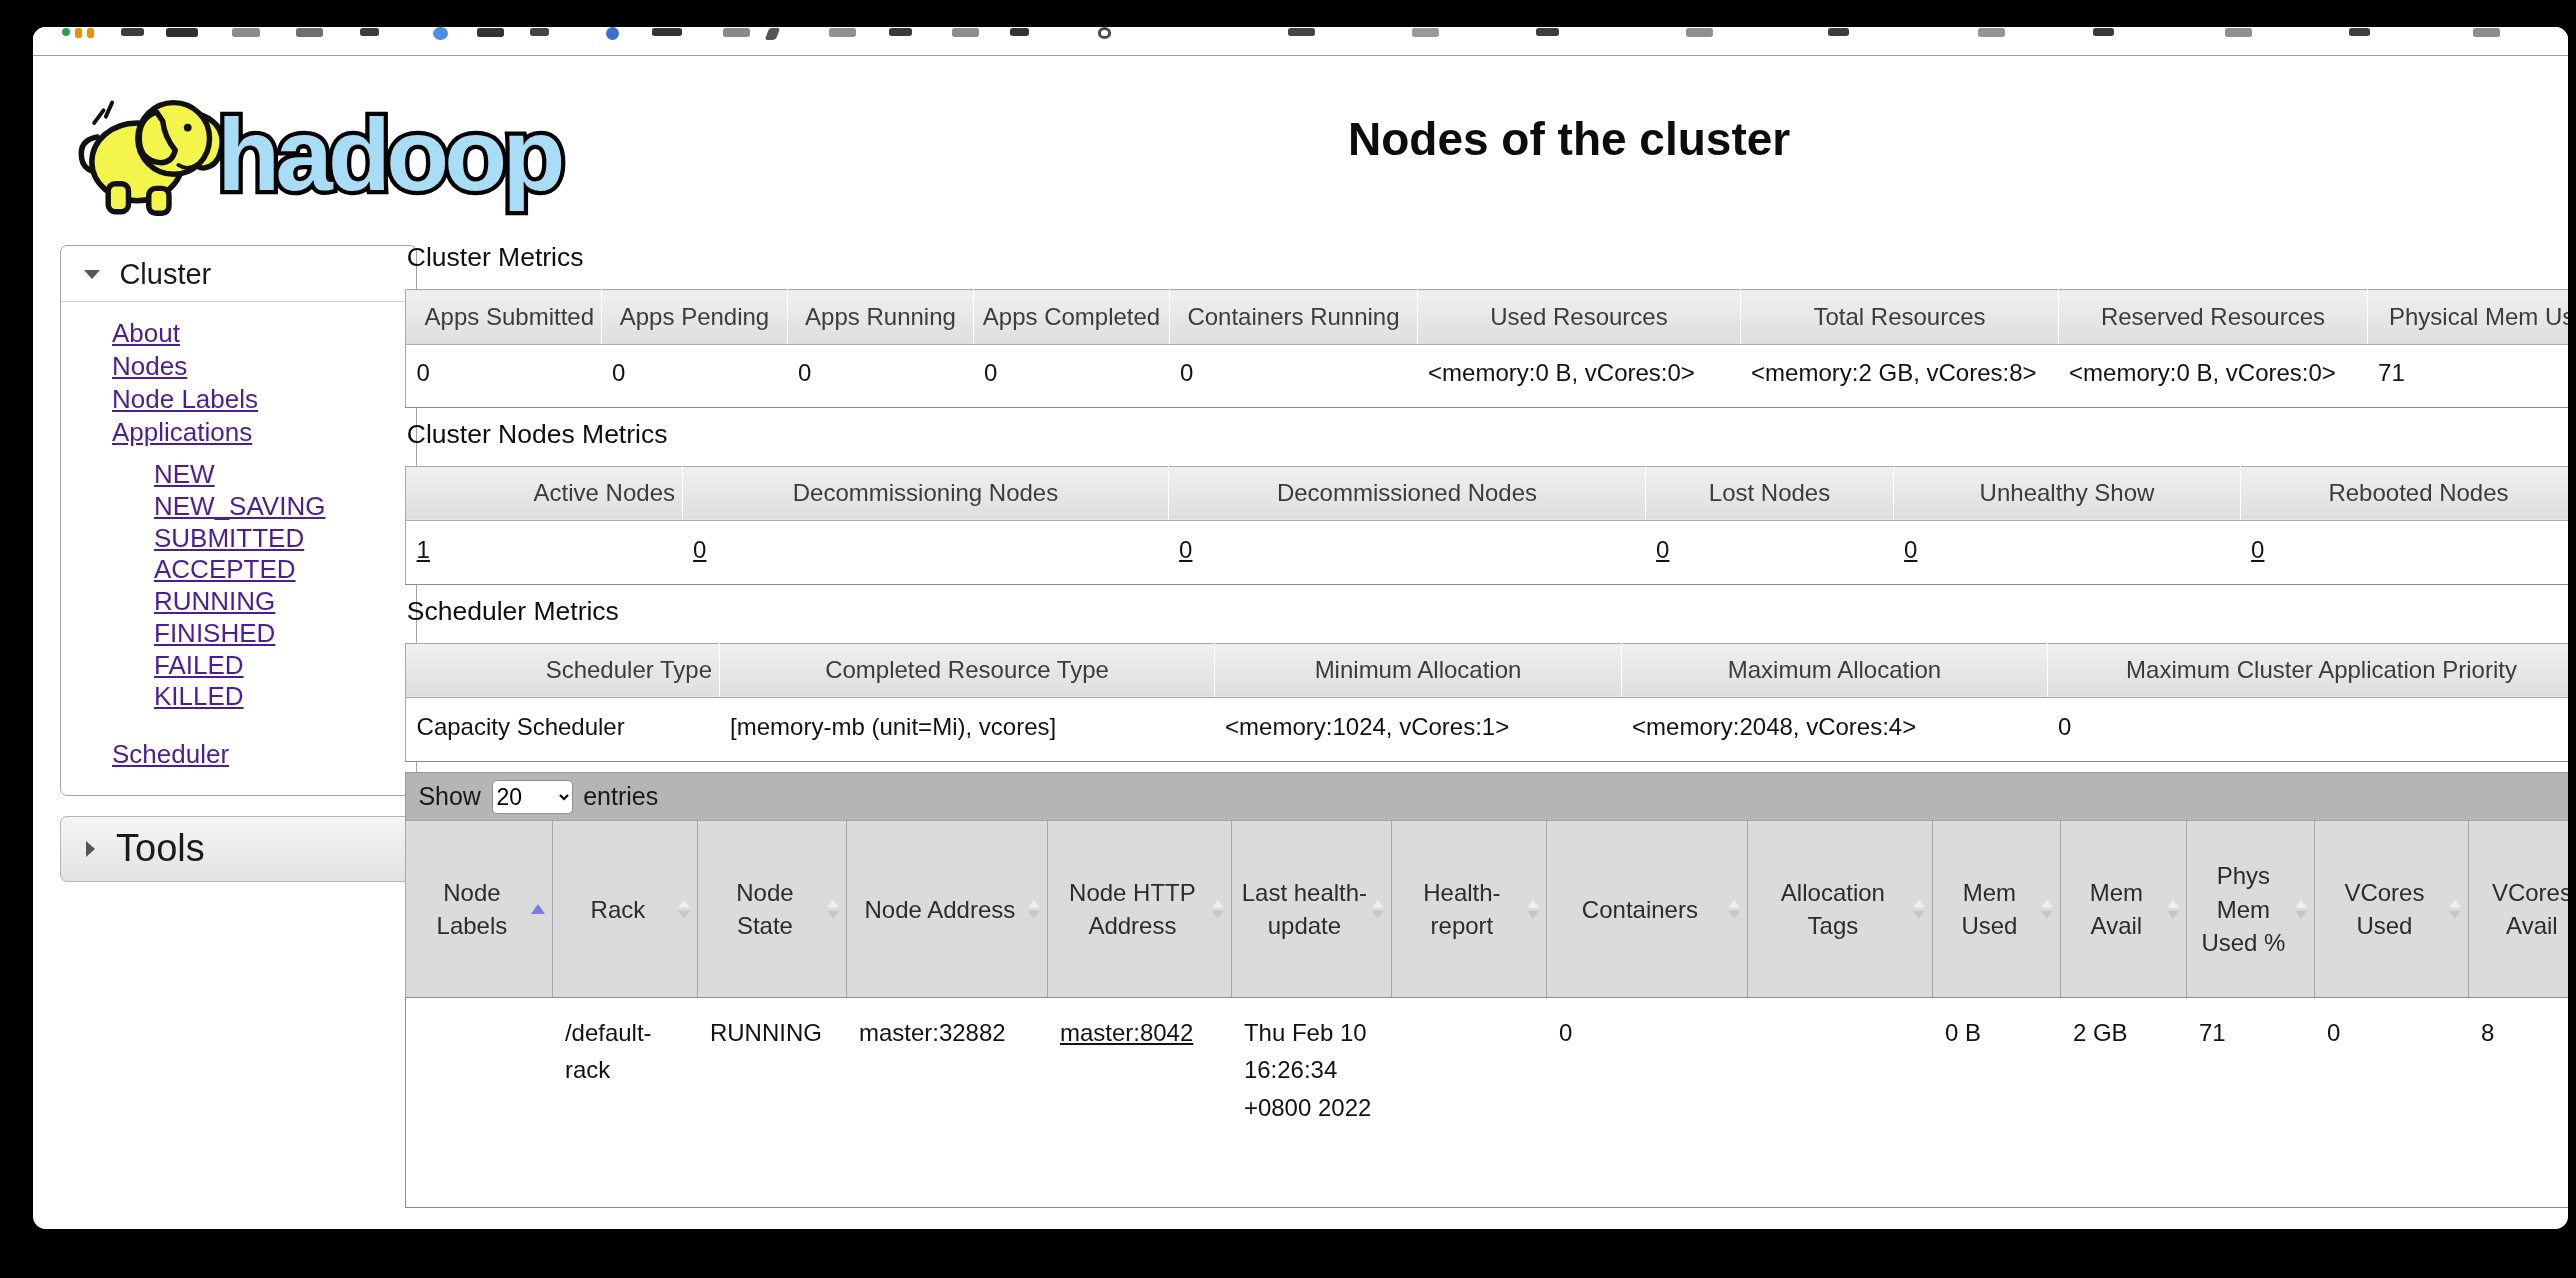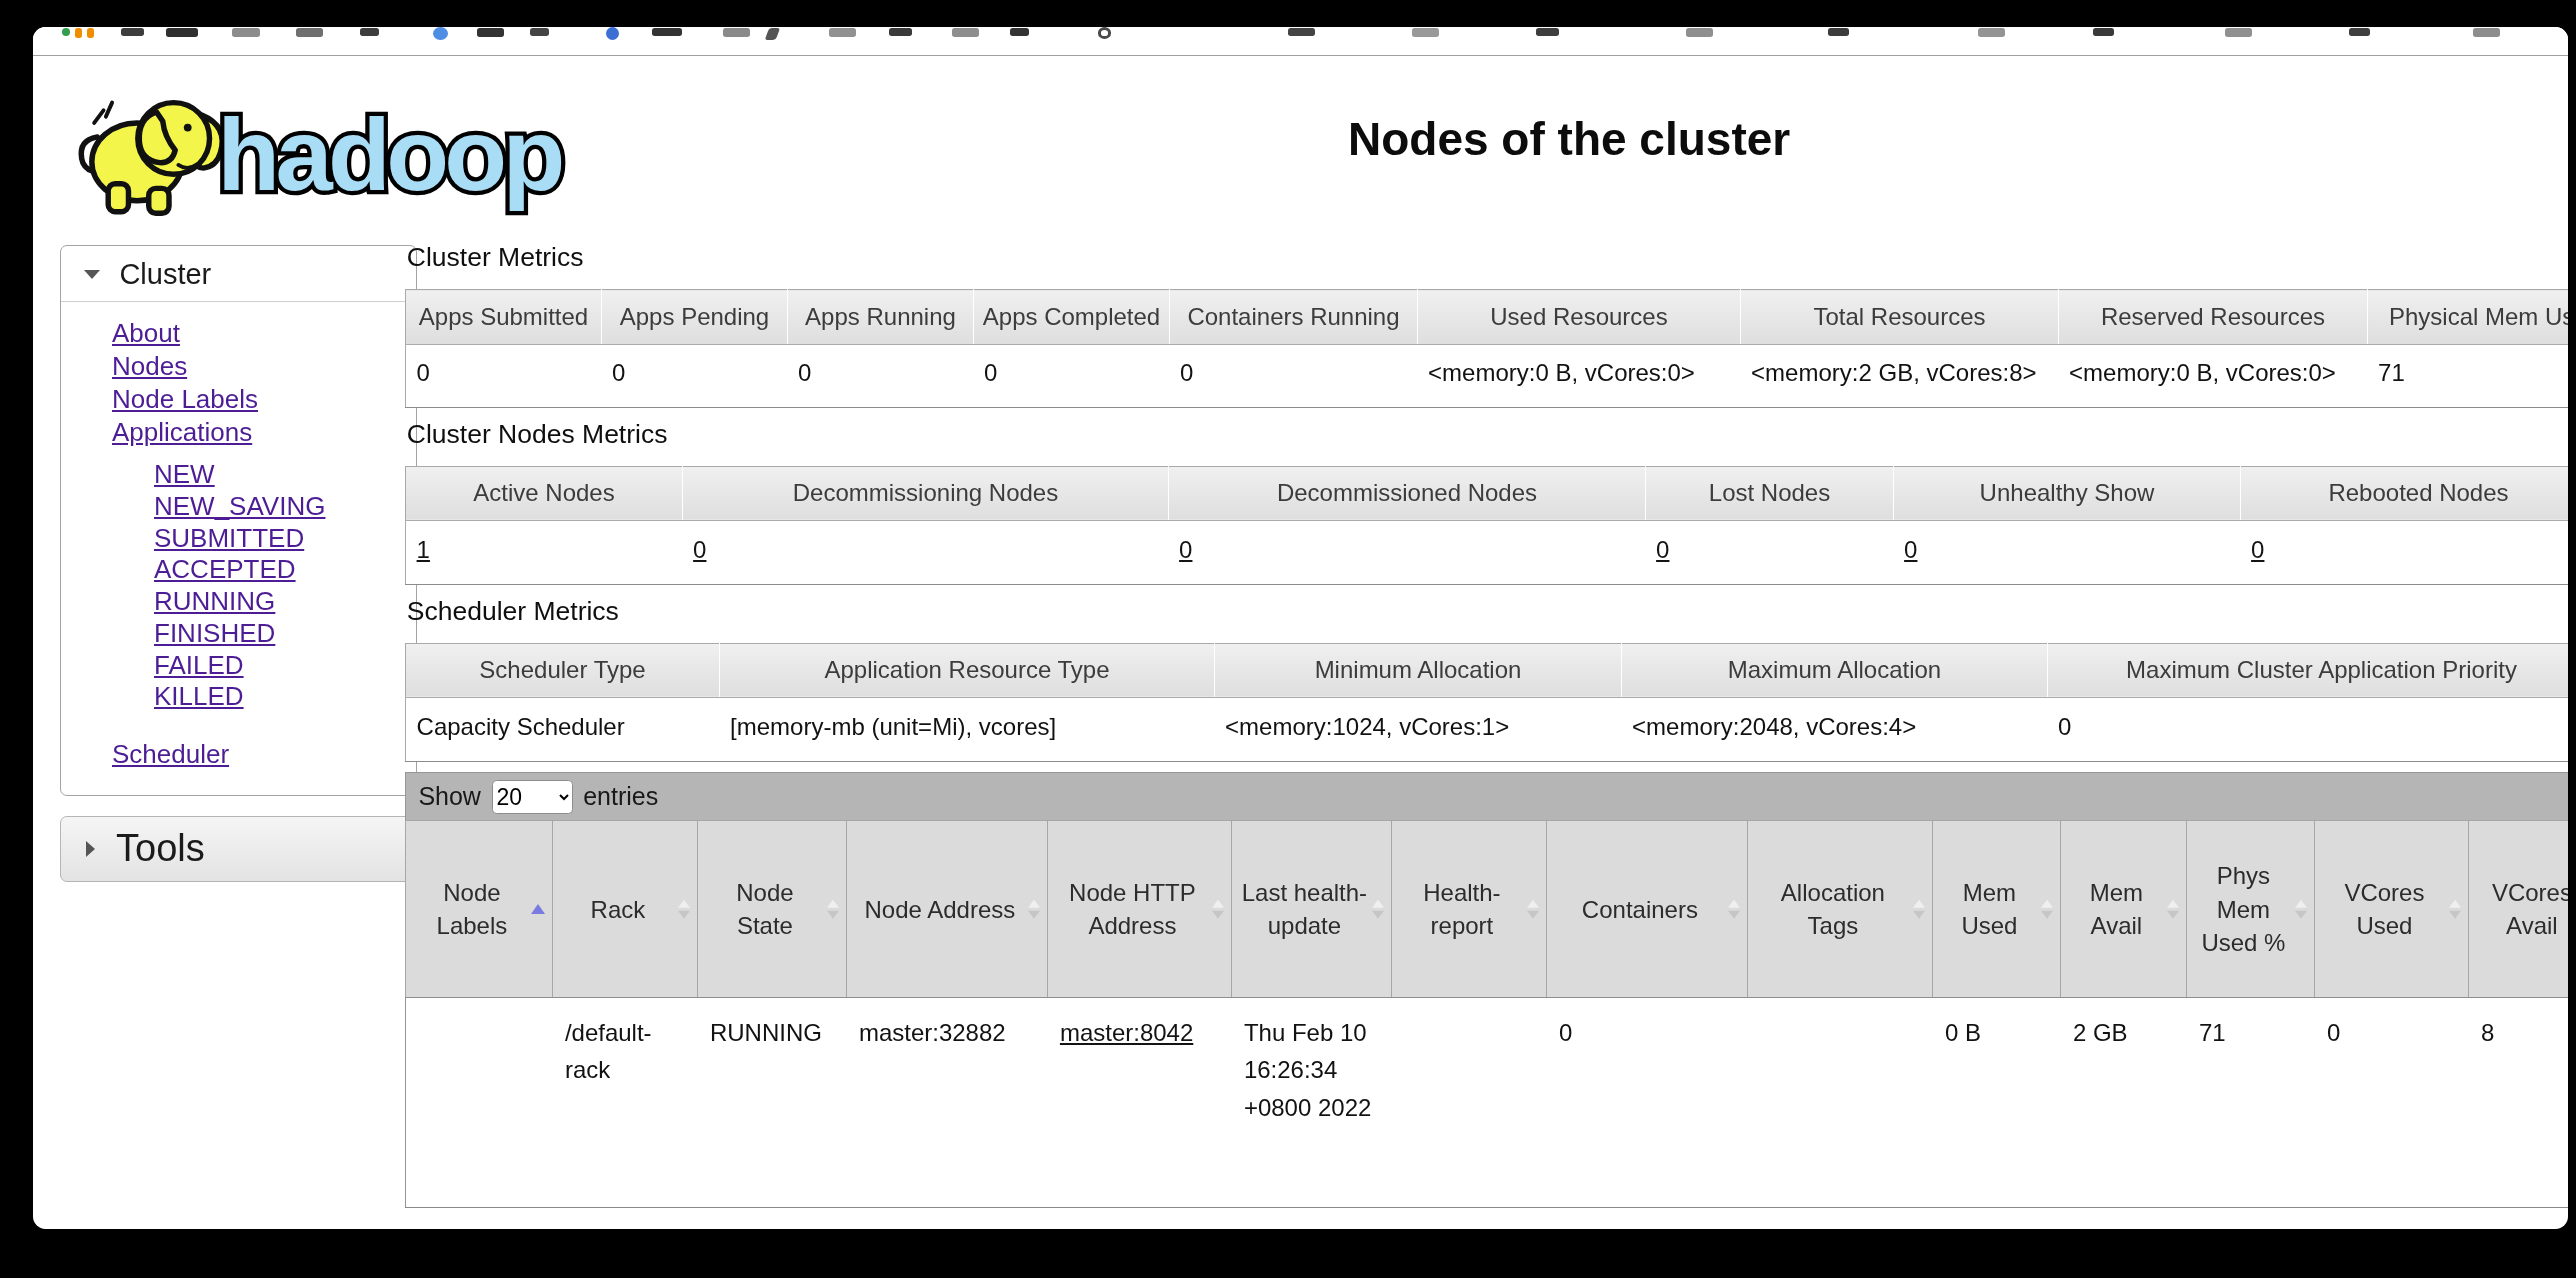"Apps Submitted" table.mtable th:first-child { text-align: none -> right }
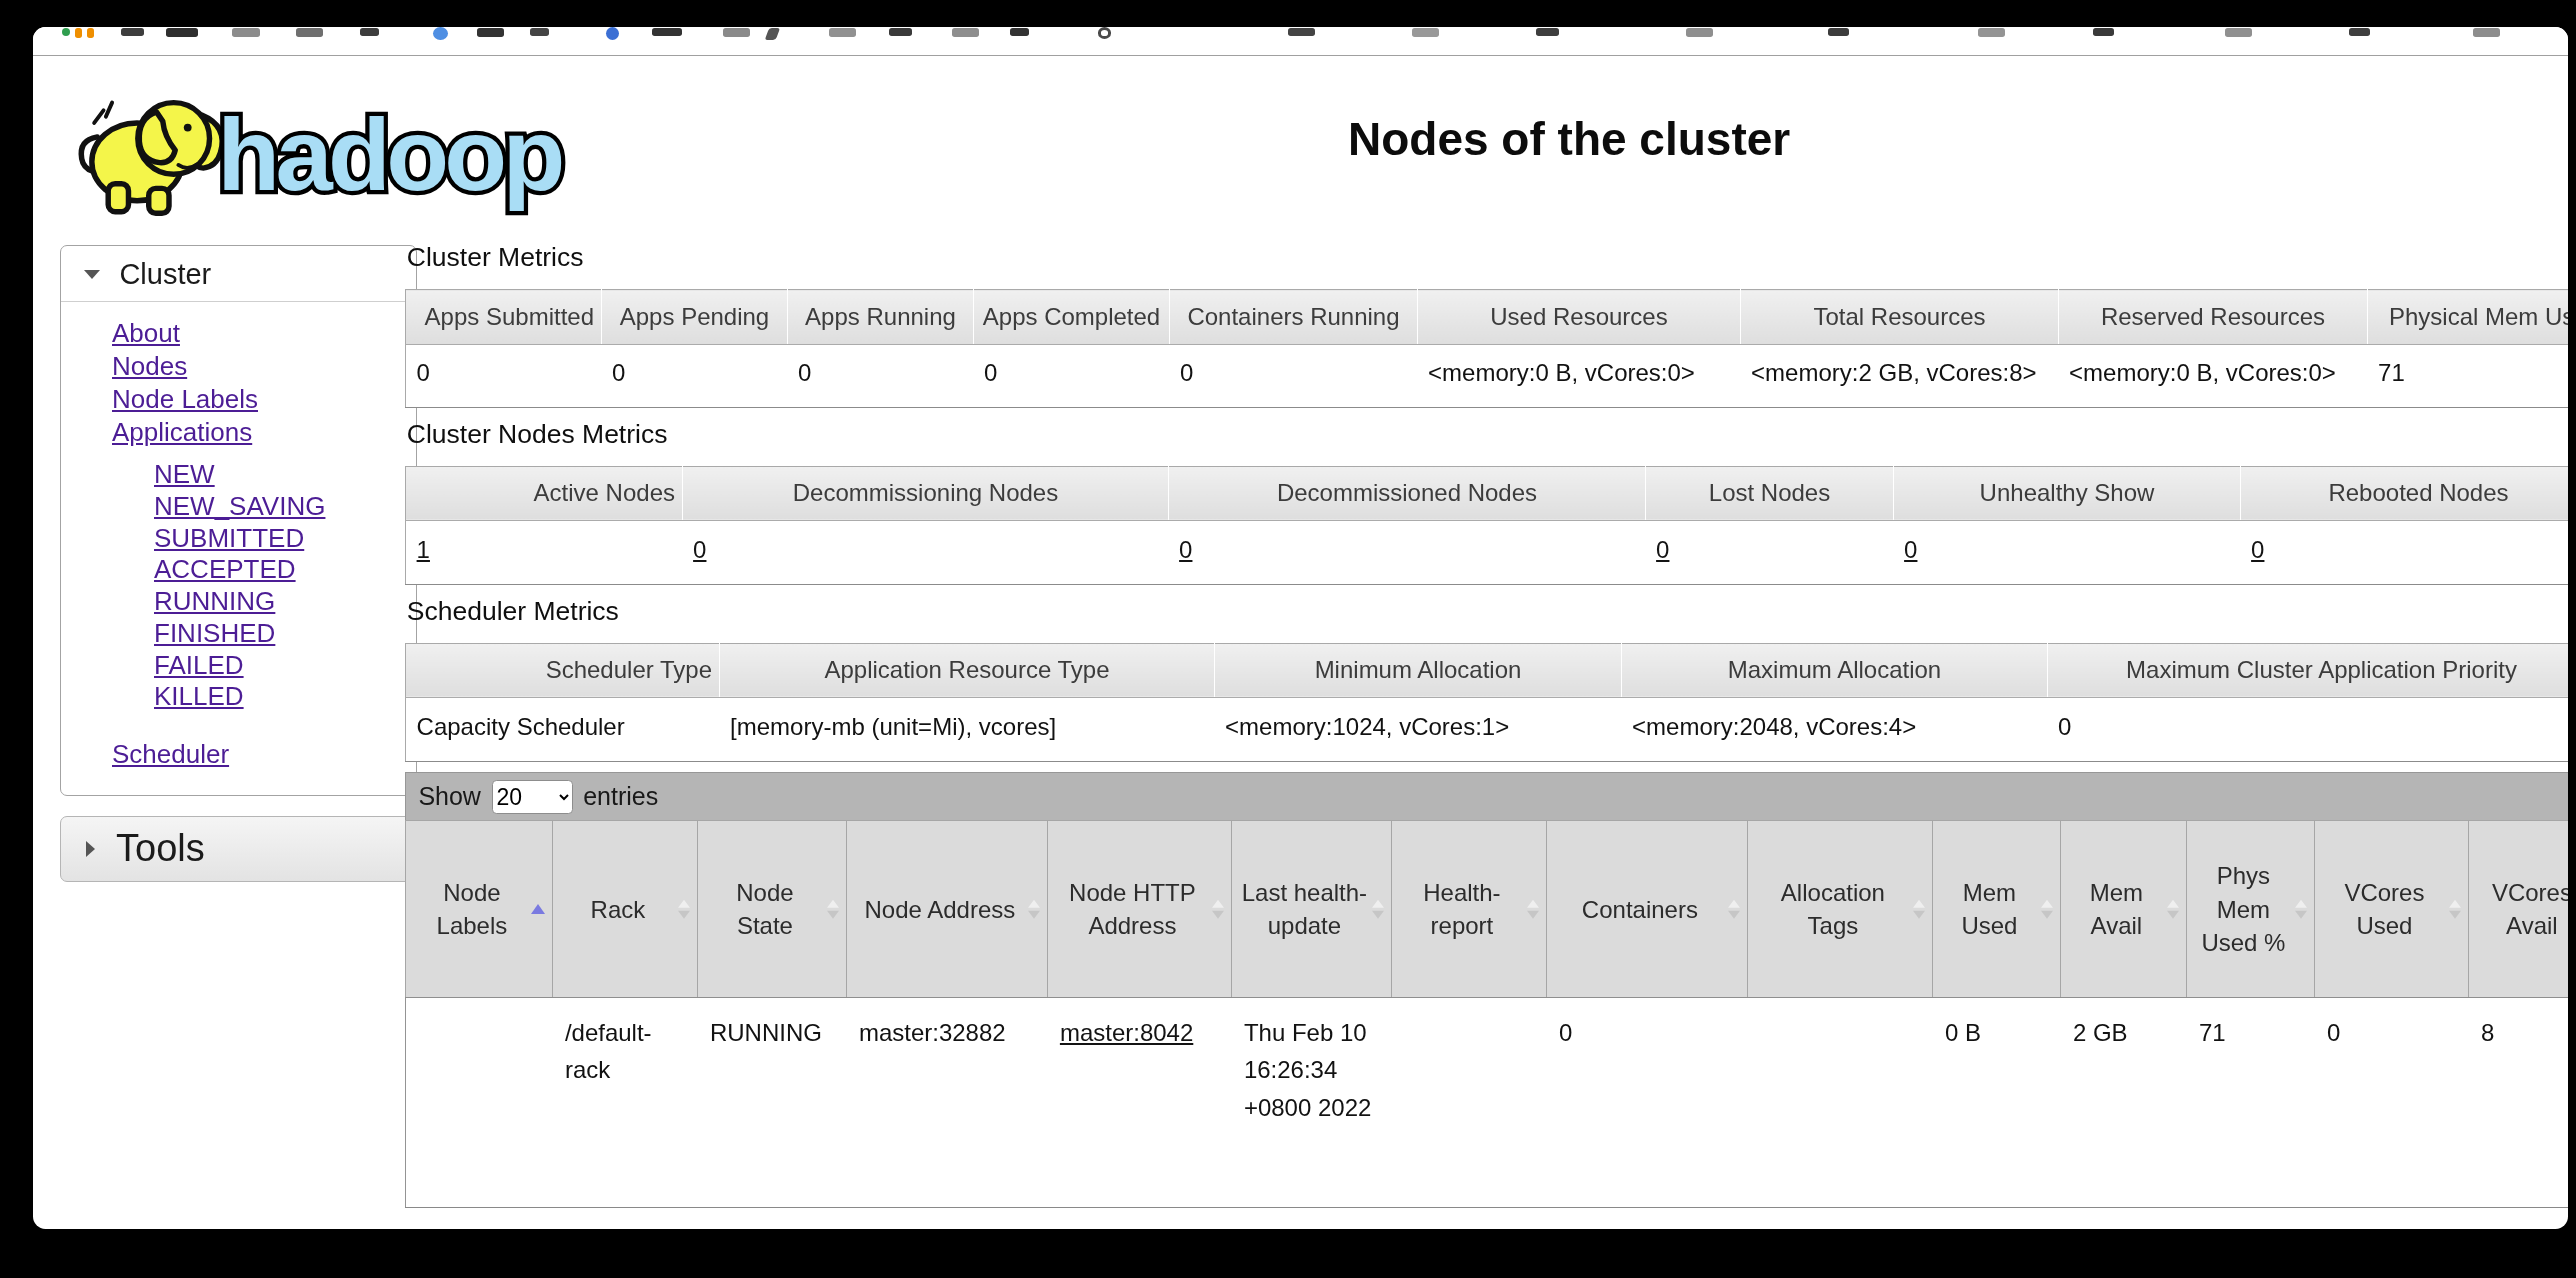"Application Resource Type" th { text: Application -> Completed }
